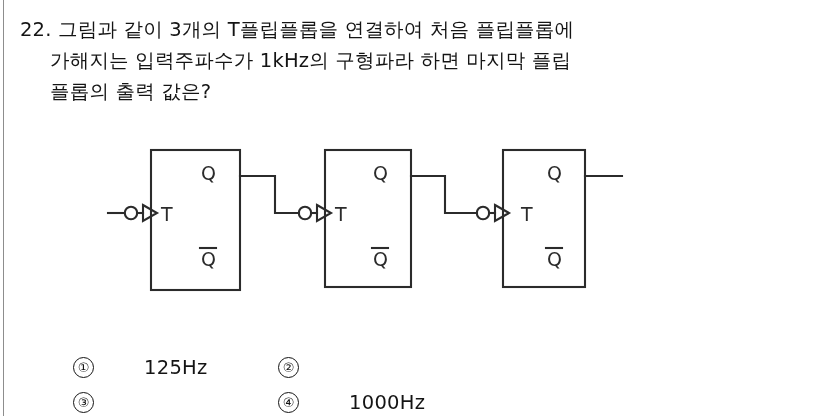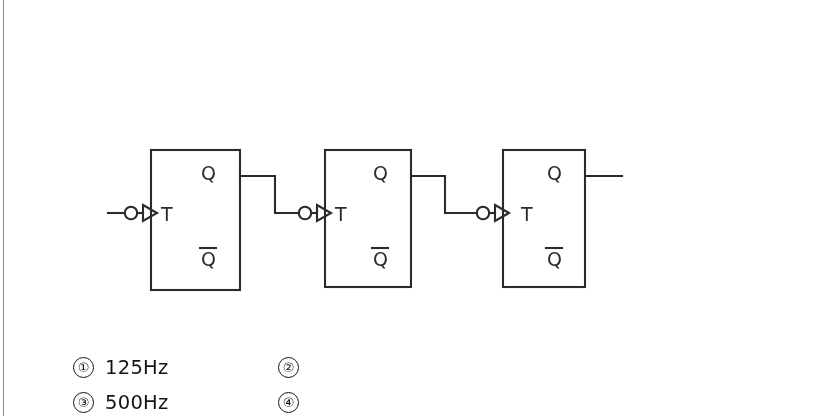"22. 그림과 같이 3개의 T플립플롭을" div { html: none -> <div> <span>22. 그림과 같이 3개의 T플립플롭을 연결하여 처음 플립플롭에</span> <span>가해지는 입력주파수가 1kHz의 구형파라 하면 마지막 플립</span> <span>플롭의 출력 값은?</span> </div> }
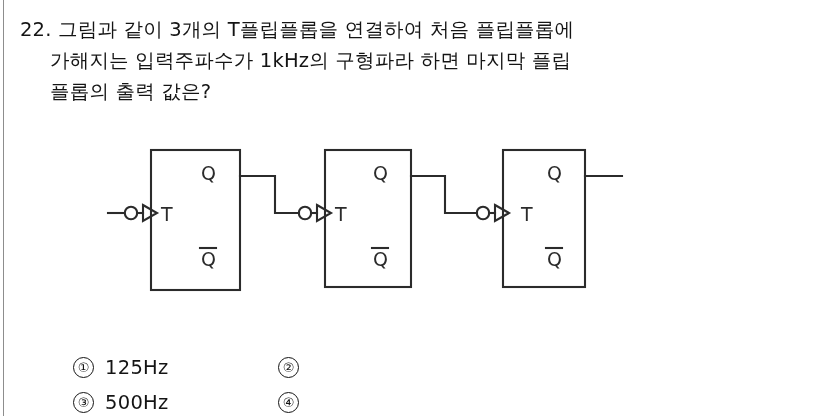"125Hz" .choice-label { margin-left: none -> 39px }
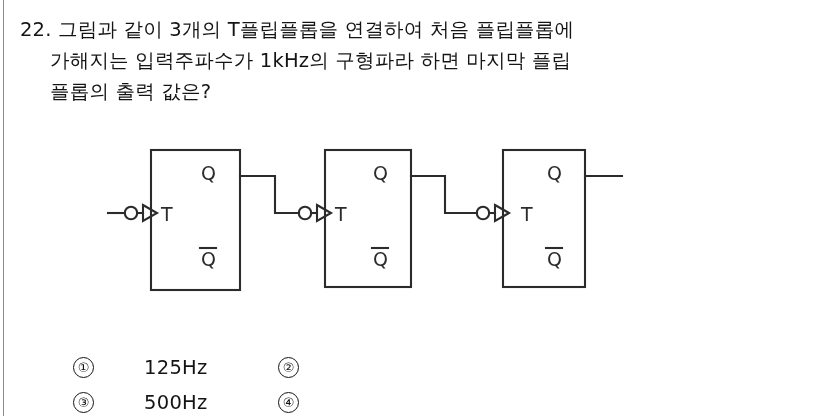"500Hz" span.choice-label { html: <span>500Hz</span> -> none }
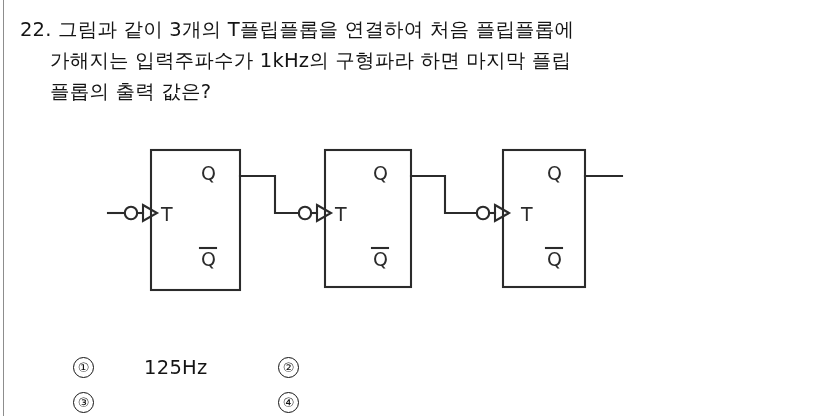"1000Hz" span.choice-label { html: none -> <span>1000Hz</span> }
